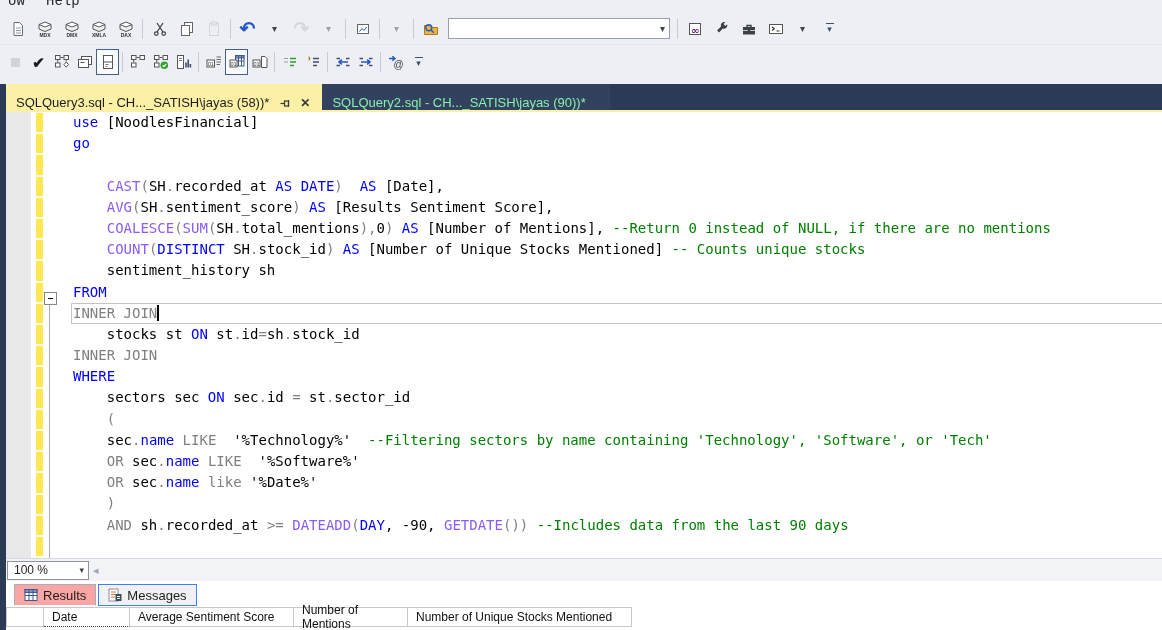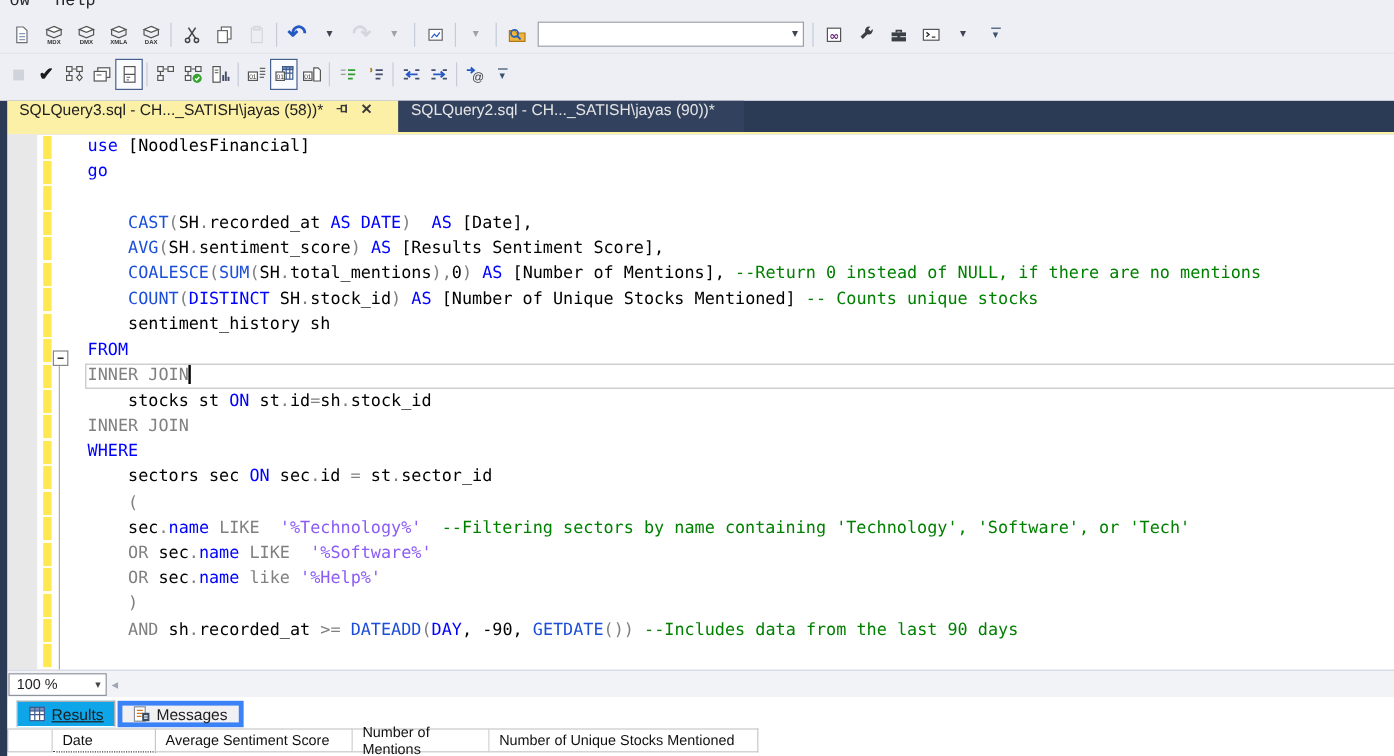"SQLQuery3.sql - CH..._SATISH\jayas" .tab { align-items: flex-start -> flex-end; padding: 0 22px 0 10px -> 0 12px 0 10px }
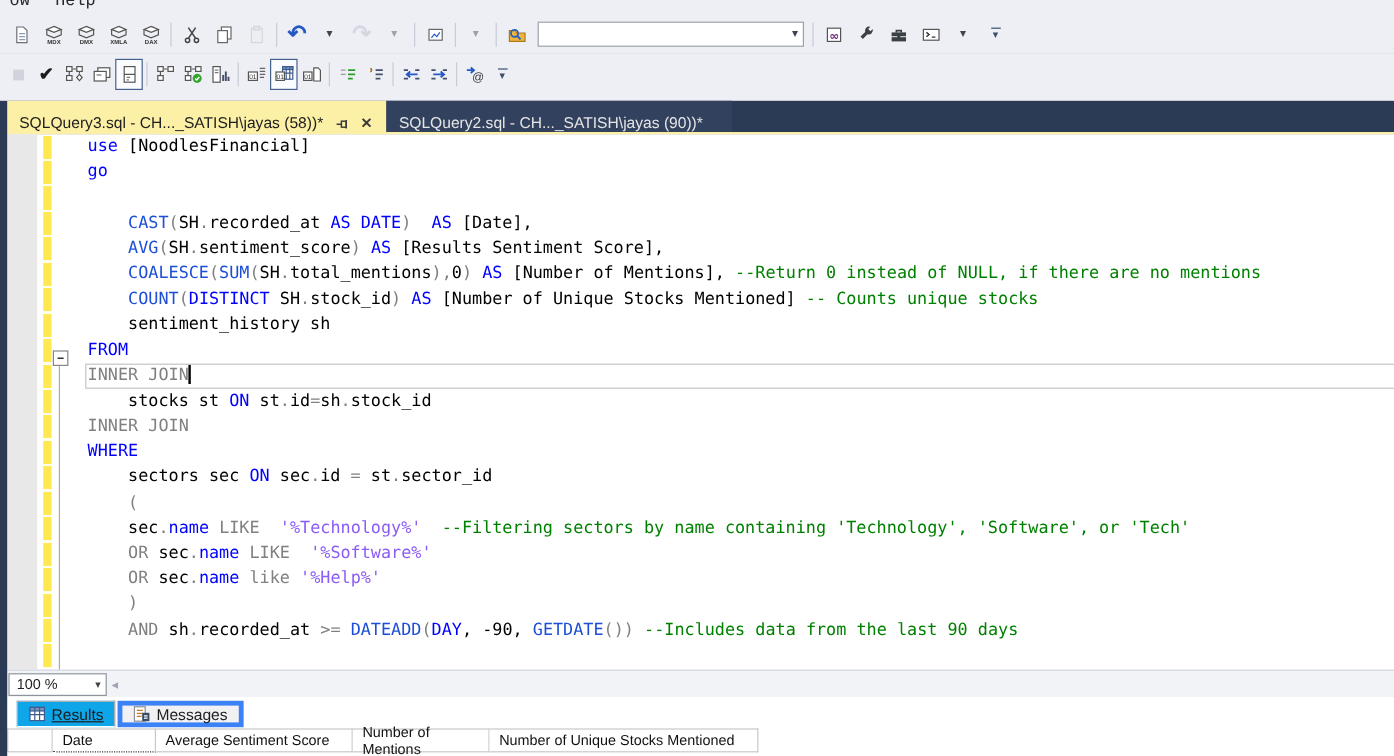"SQLQuery2.sql - CH..._SATISH\jayas" .tab.inactive { color: #e5e5e5 -> #86efac }
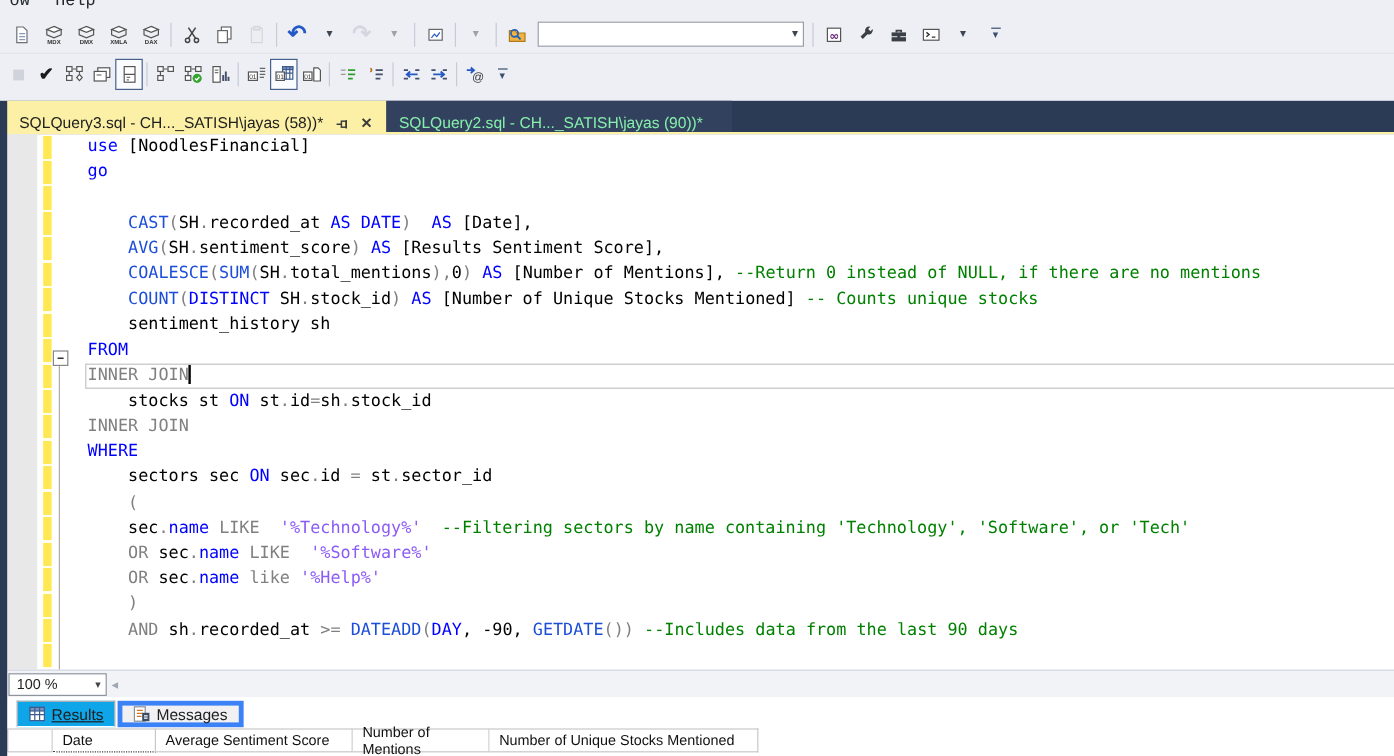"CAST" .f { color: #1d4ed8 -> #8b5cf6 }
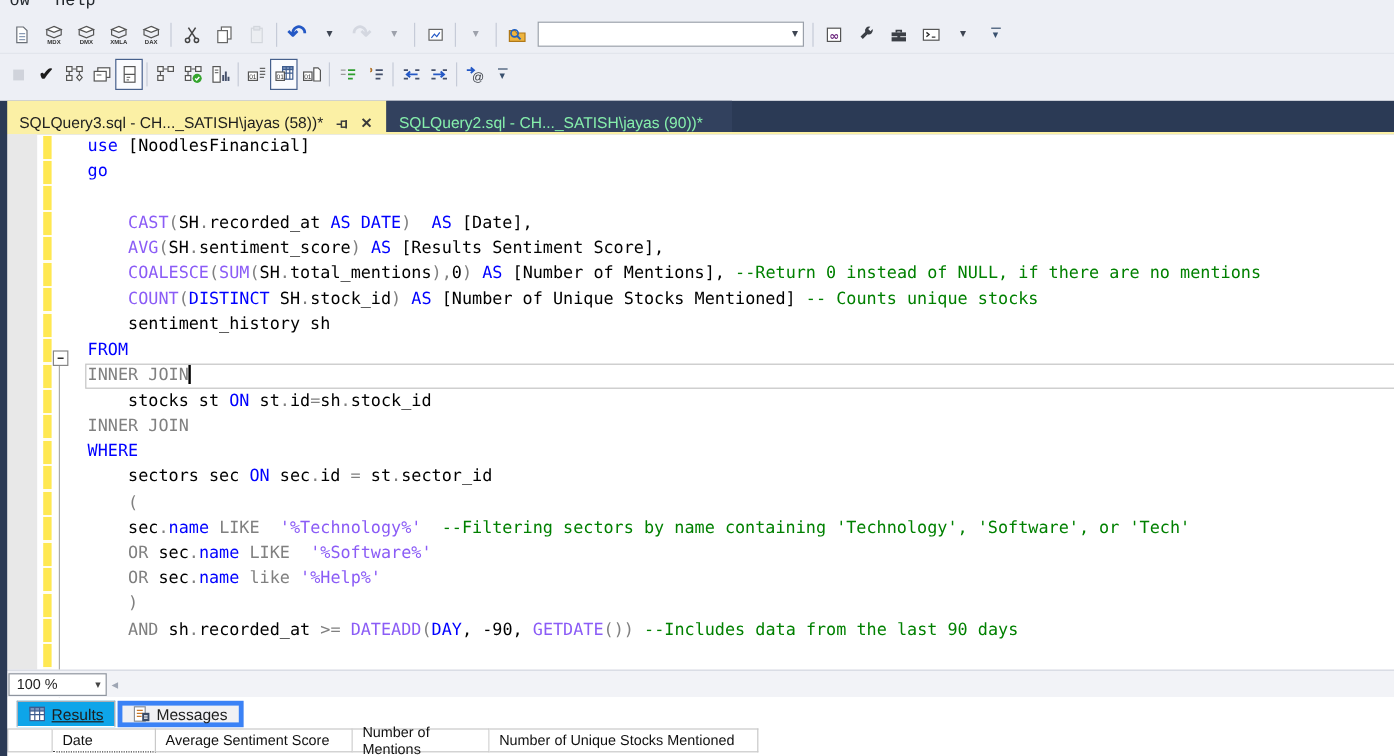"'%Technology%'" .s { color: #8b5cf6 -> #000000 }
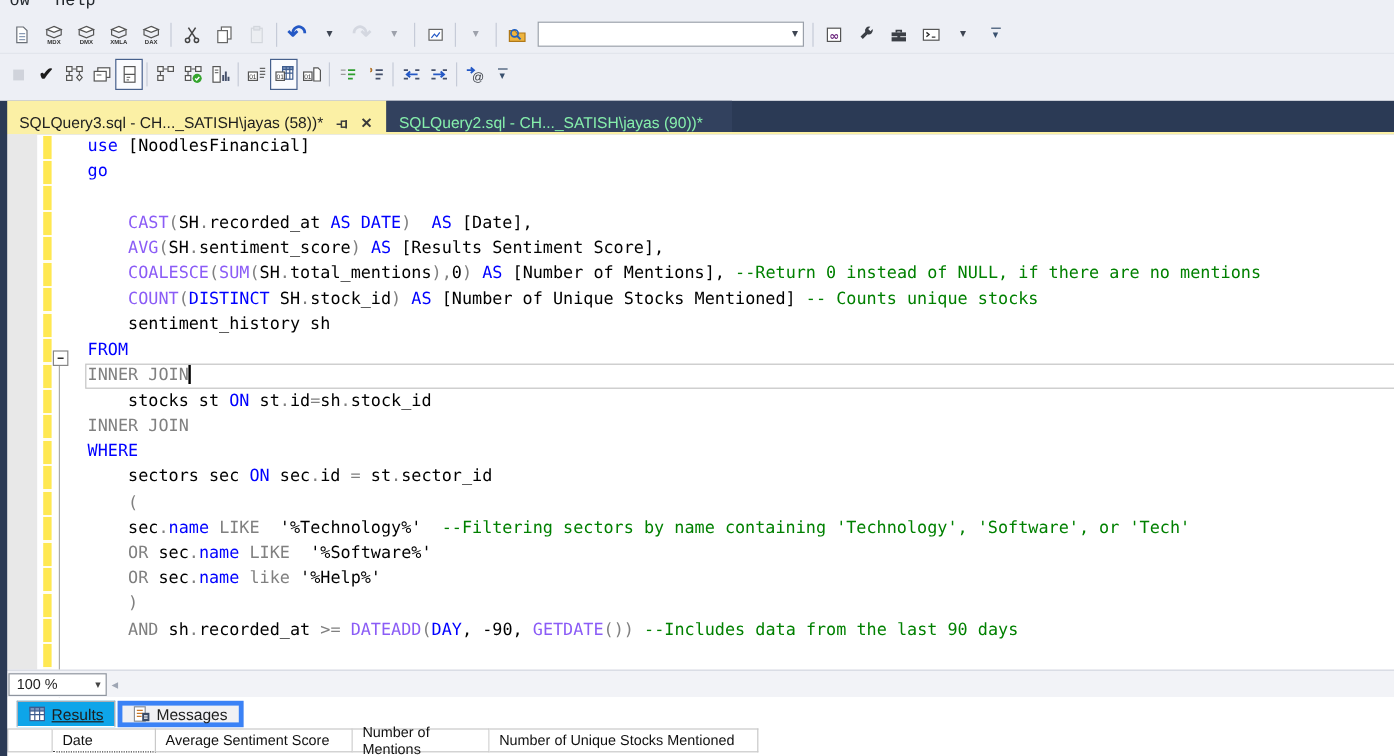"'%Help%'" span.s { text: '%Help%' -> '%Date%' }
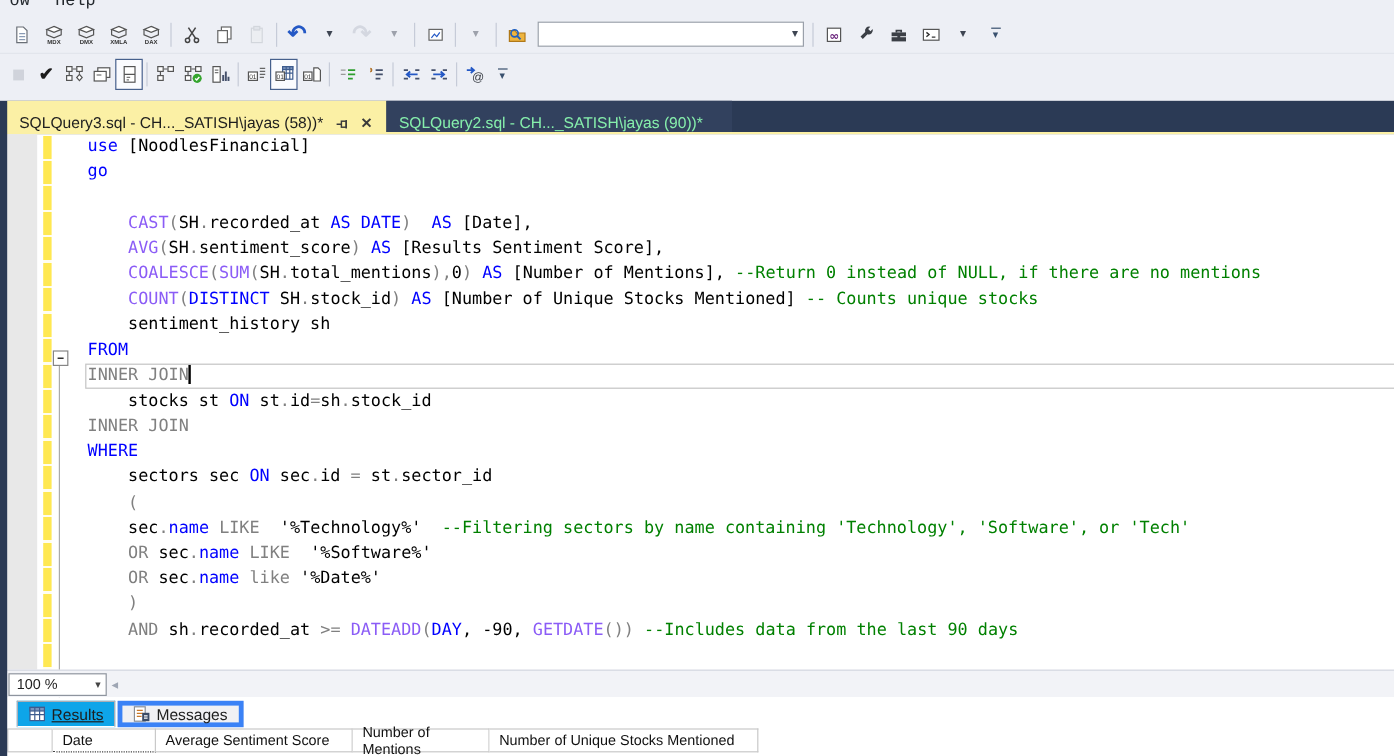"Results" .rtab.active { background: #0ea5e9 -> #fca5a5; text-decoration: underline -> none }
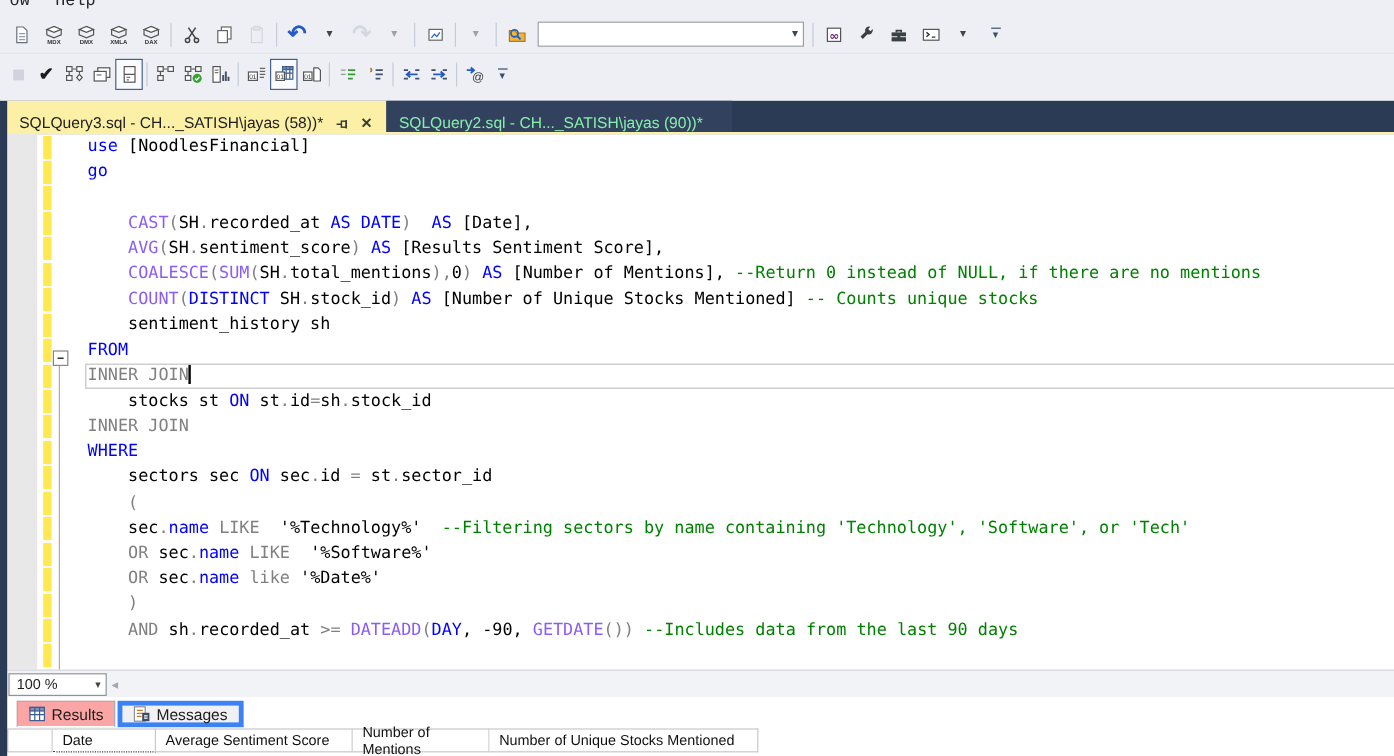"Messages" .rtab.inactive { border: 4px solid #3b82f6 -> 1px solid #3b82f6 }
